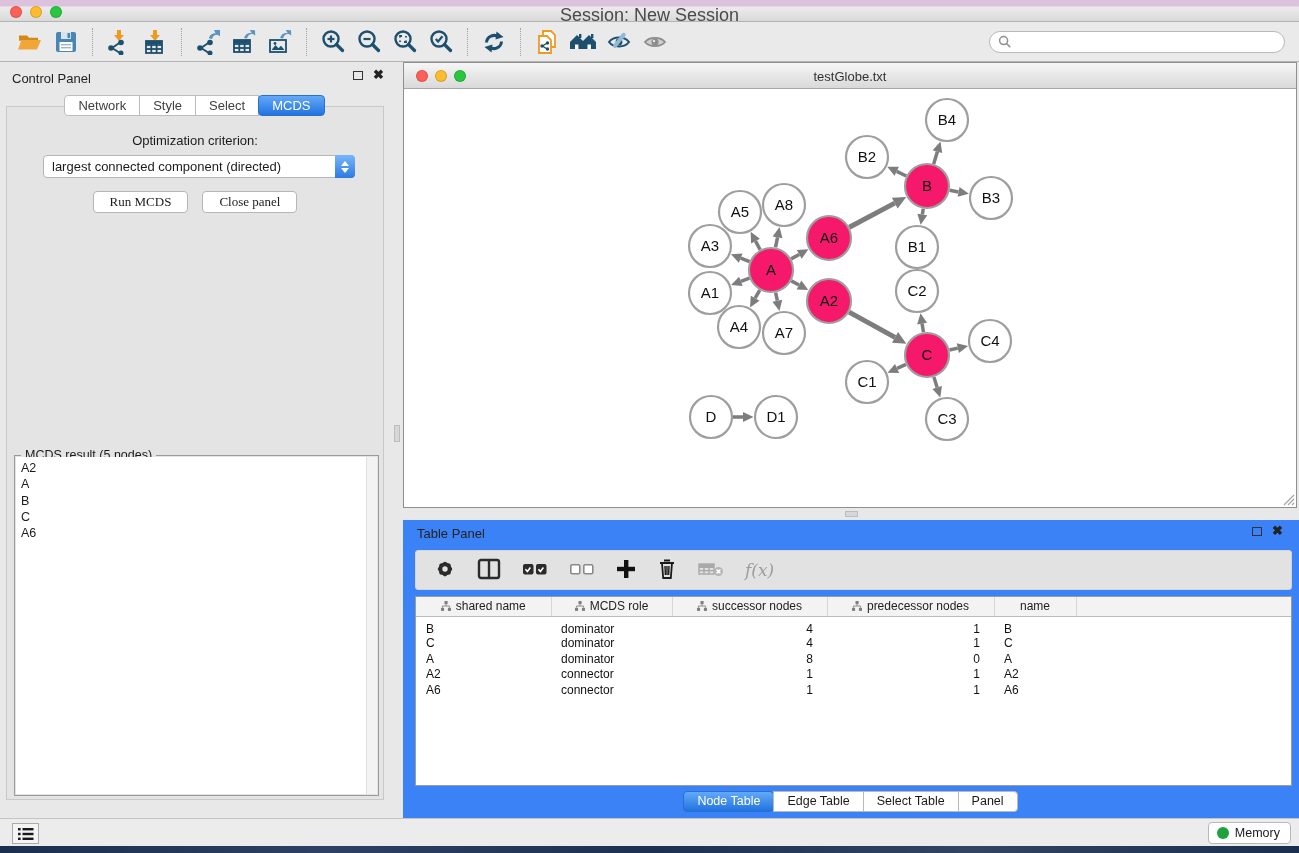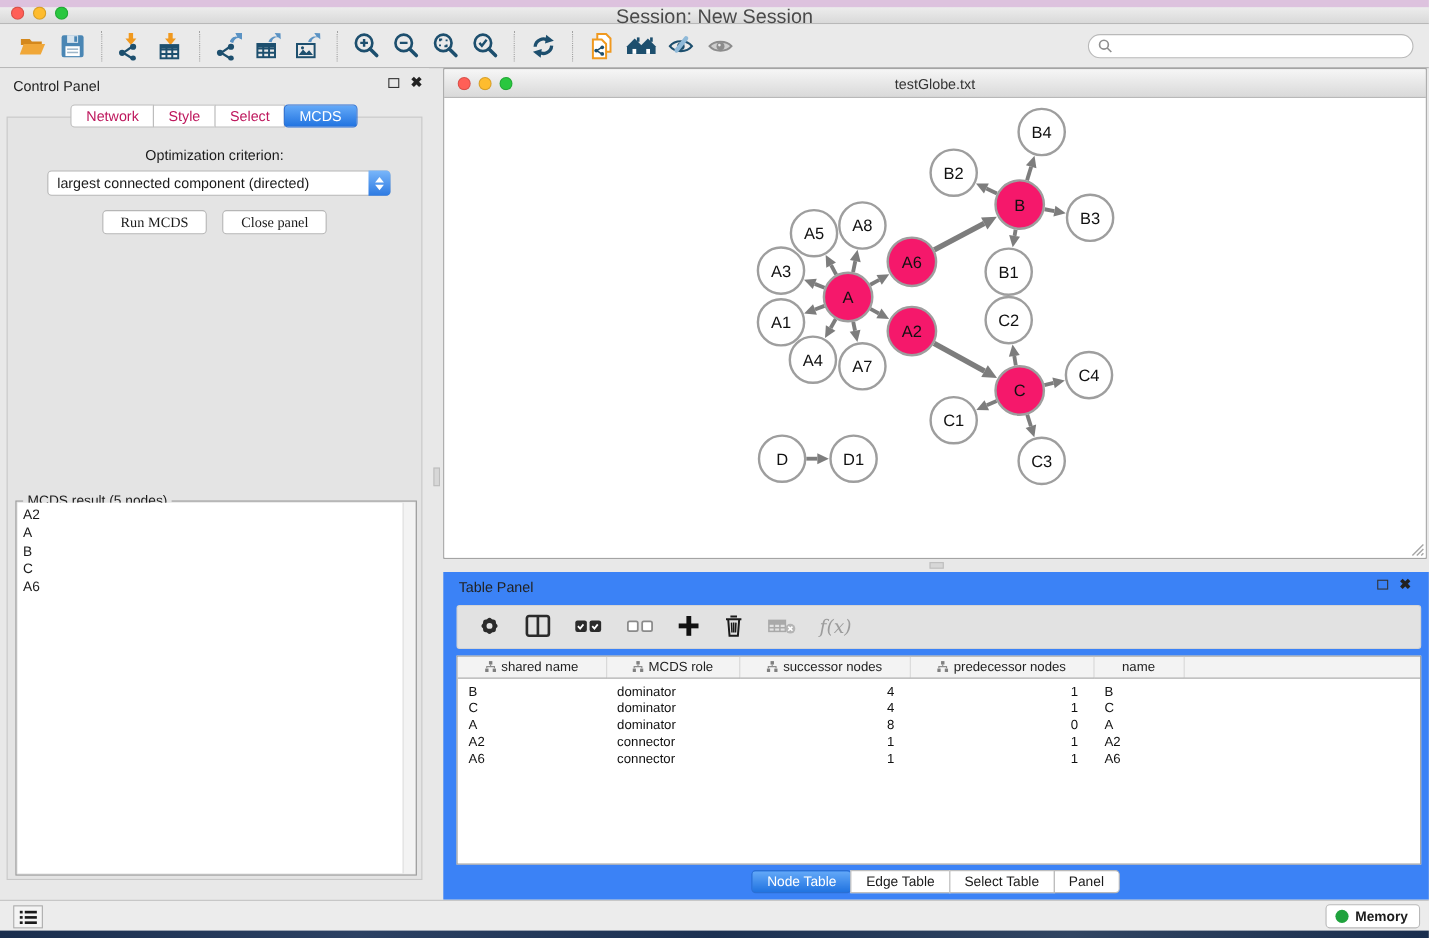"Network" .tab { color: #be185d -> #404040 }
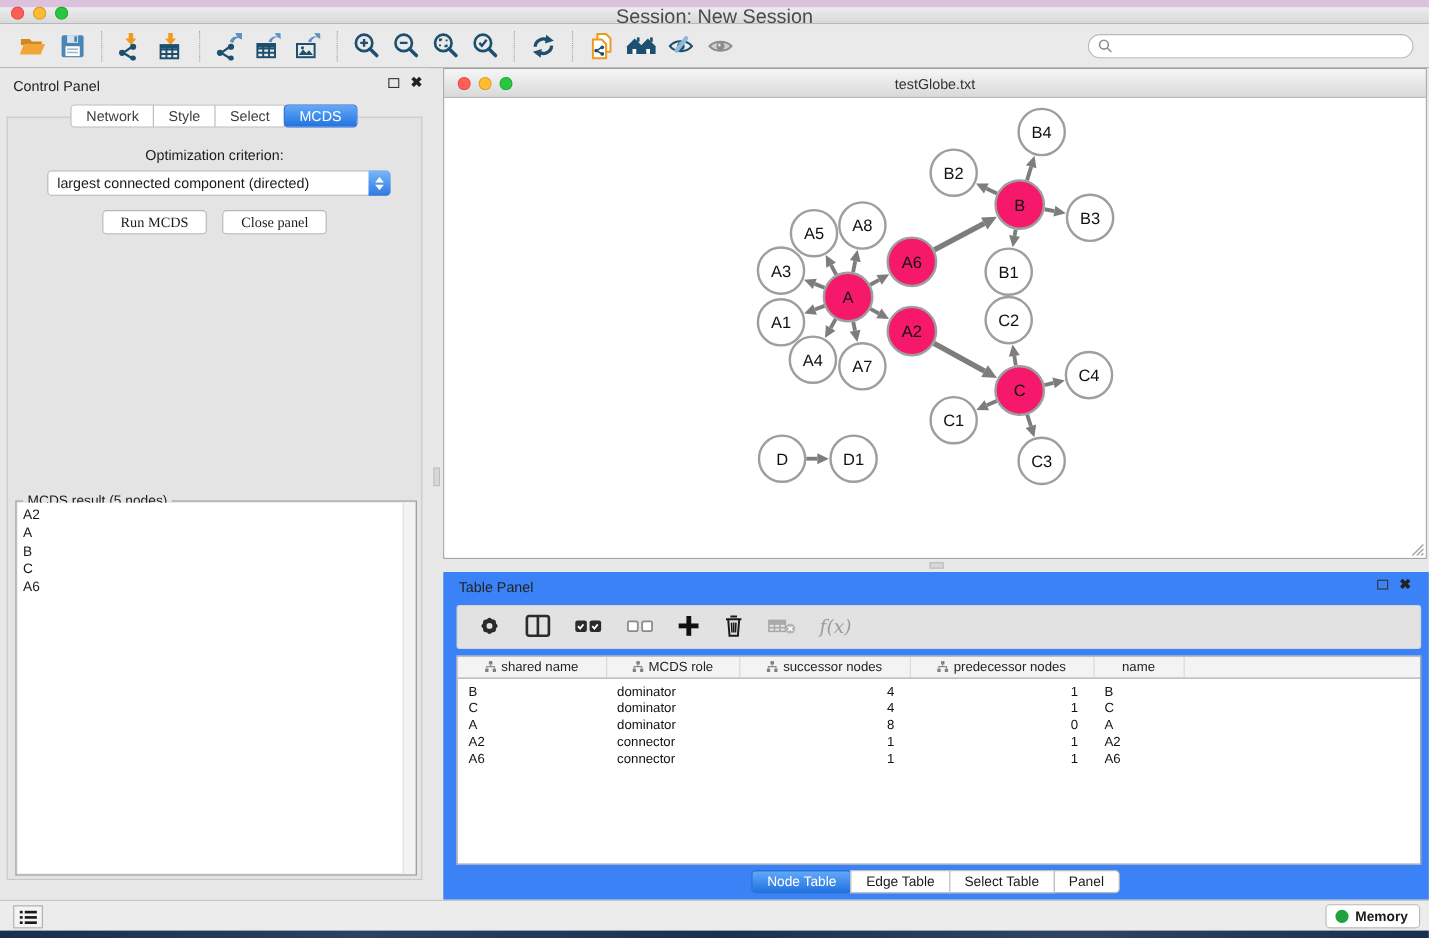"Memory" .mem-btn { font-weight: bold -> none }
